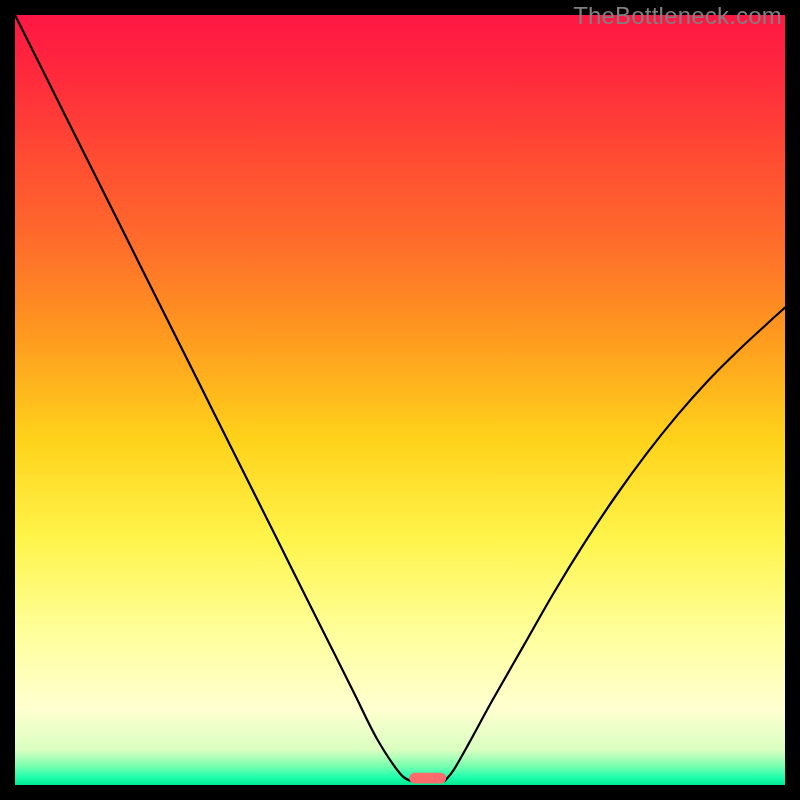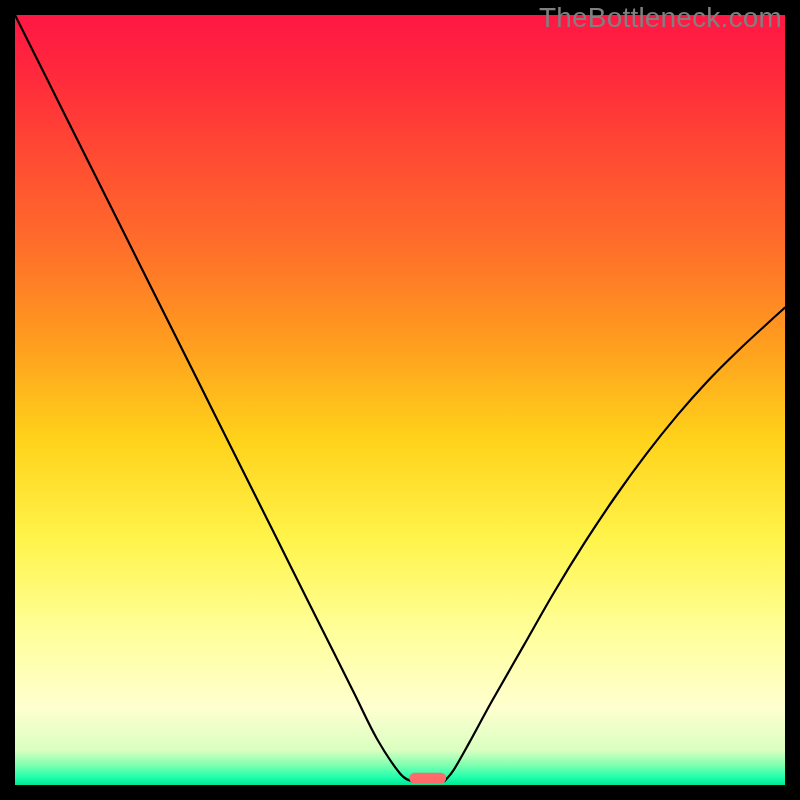"TheBottleneck.com" .watermark { font-size: 28px -> 24px }
